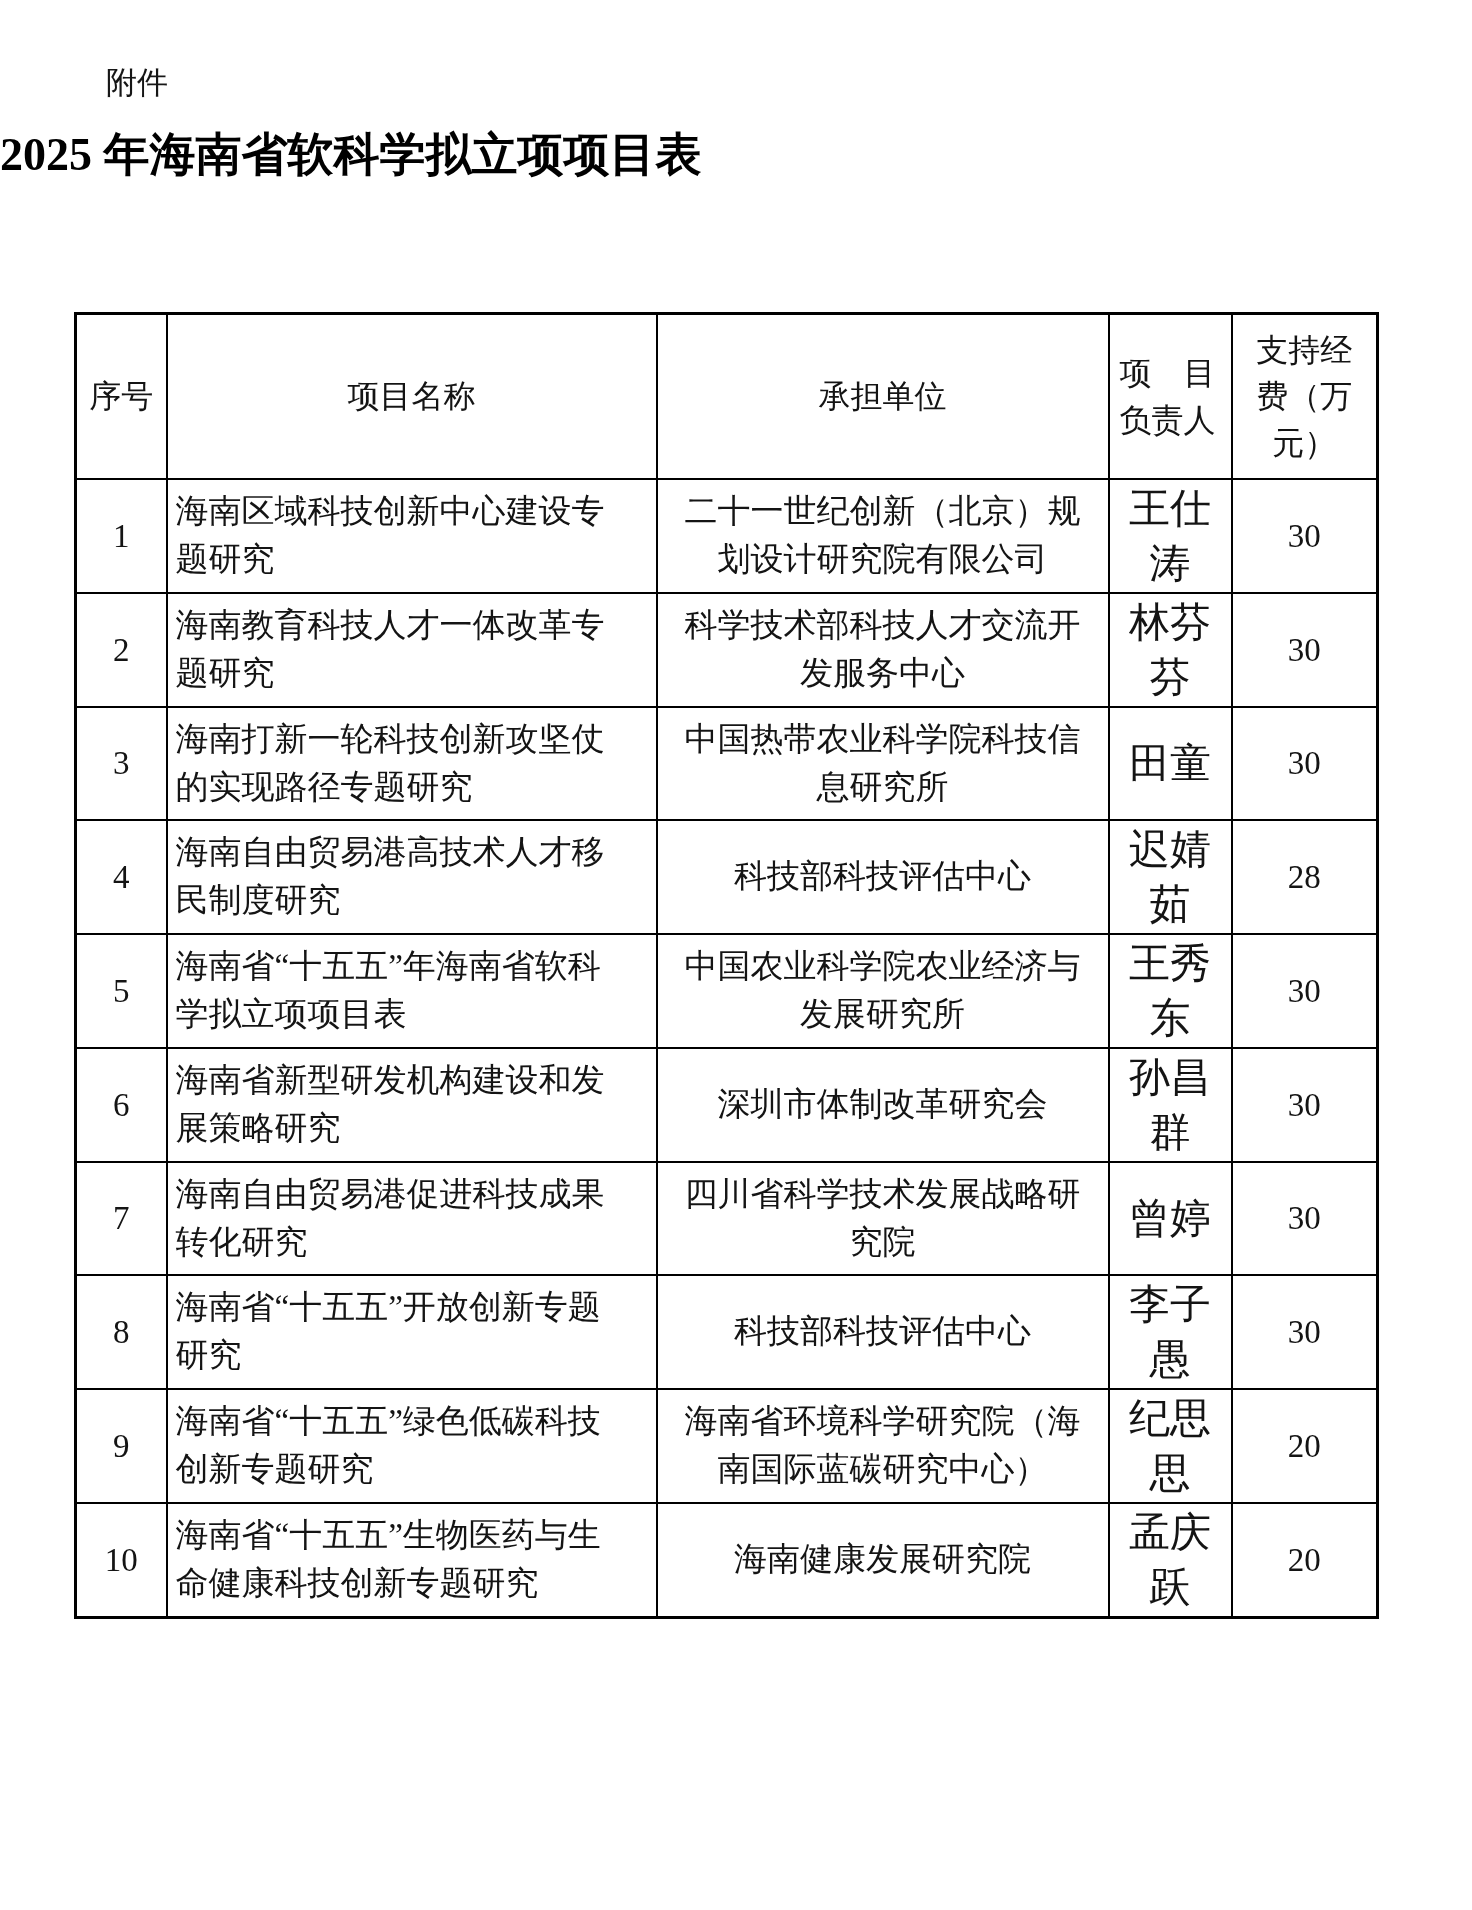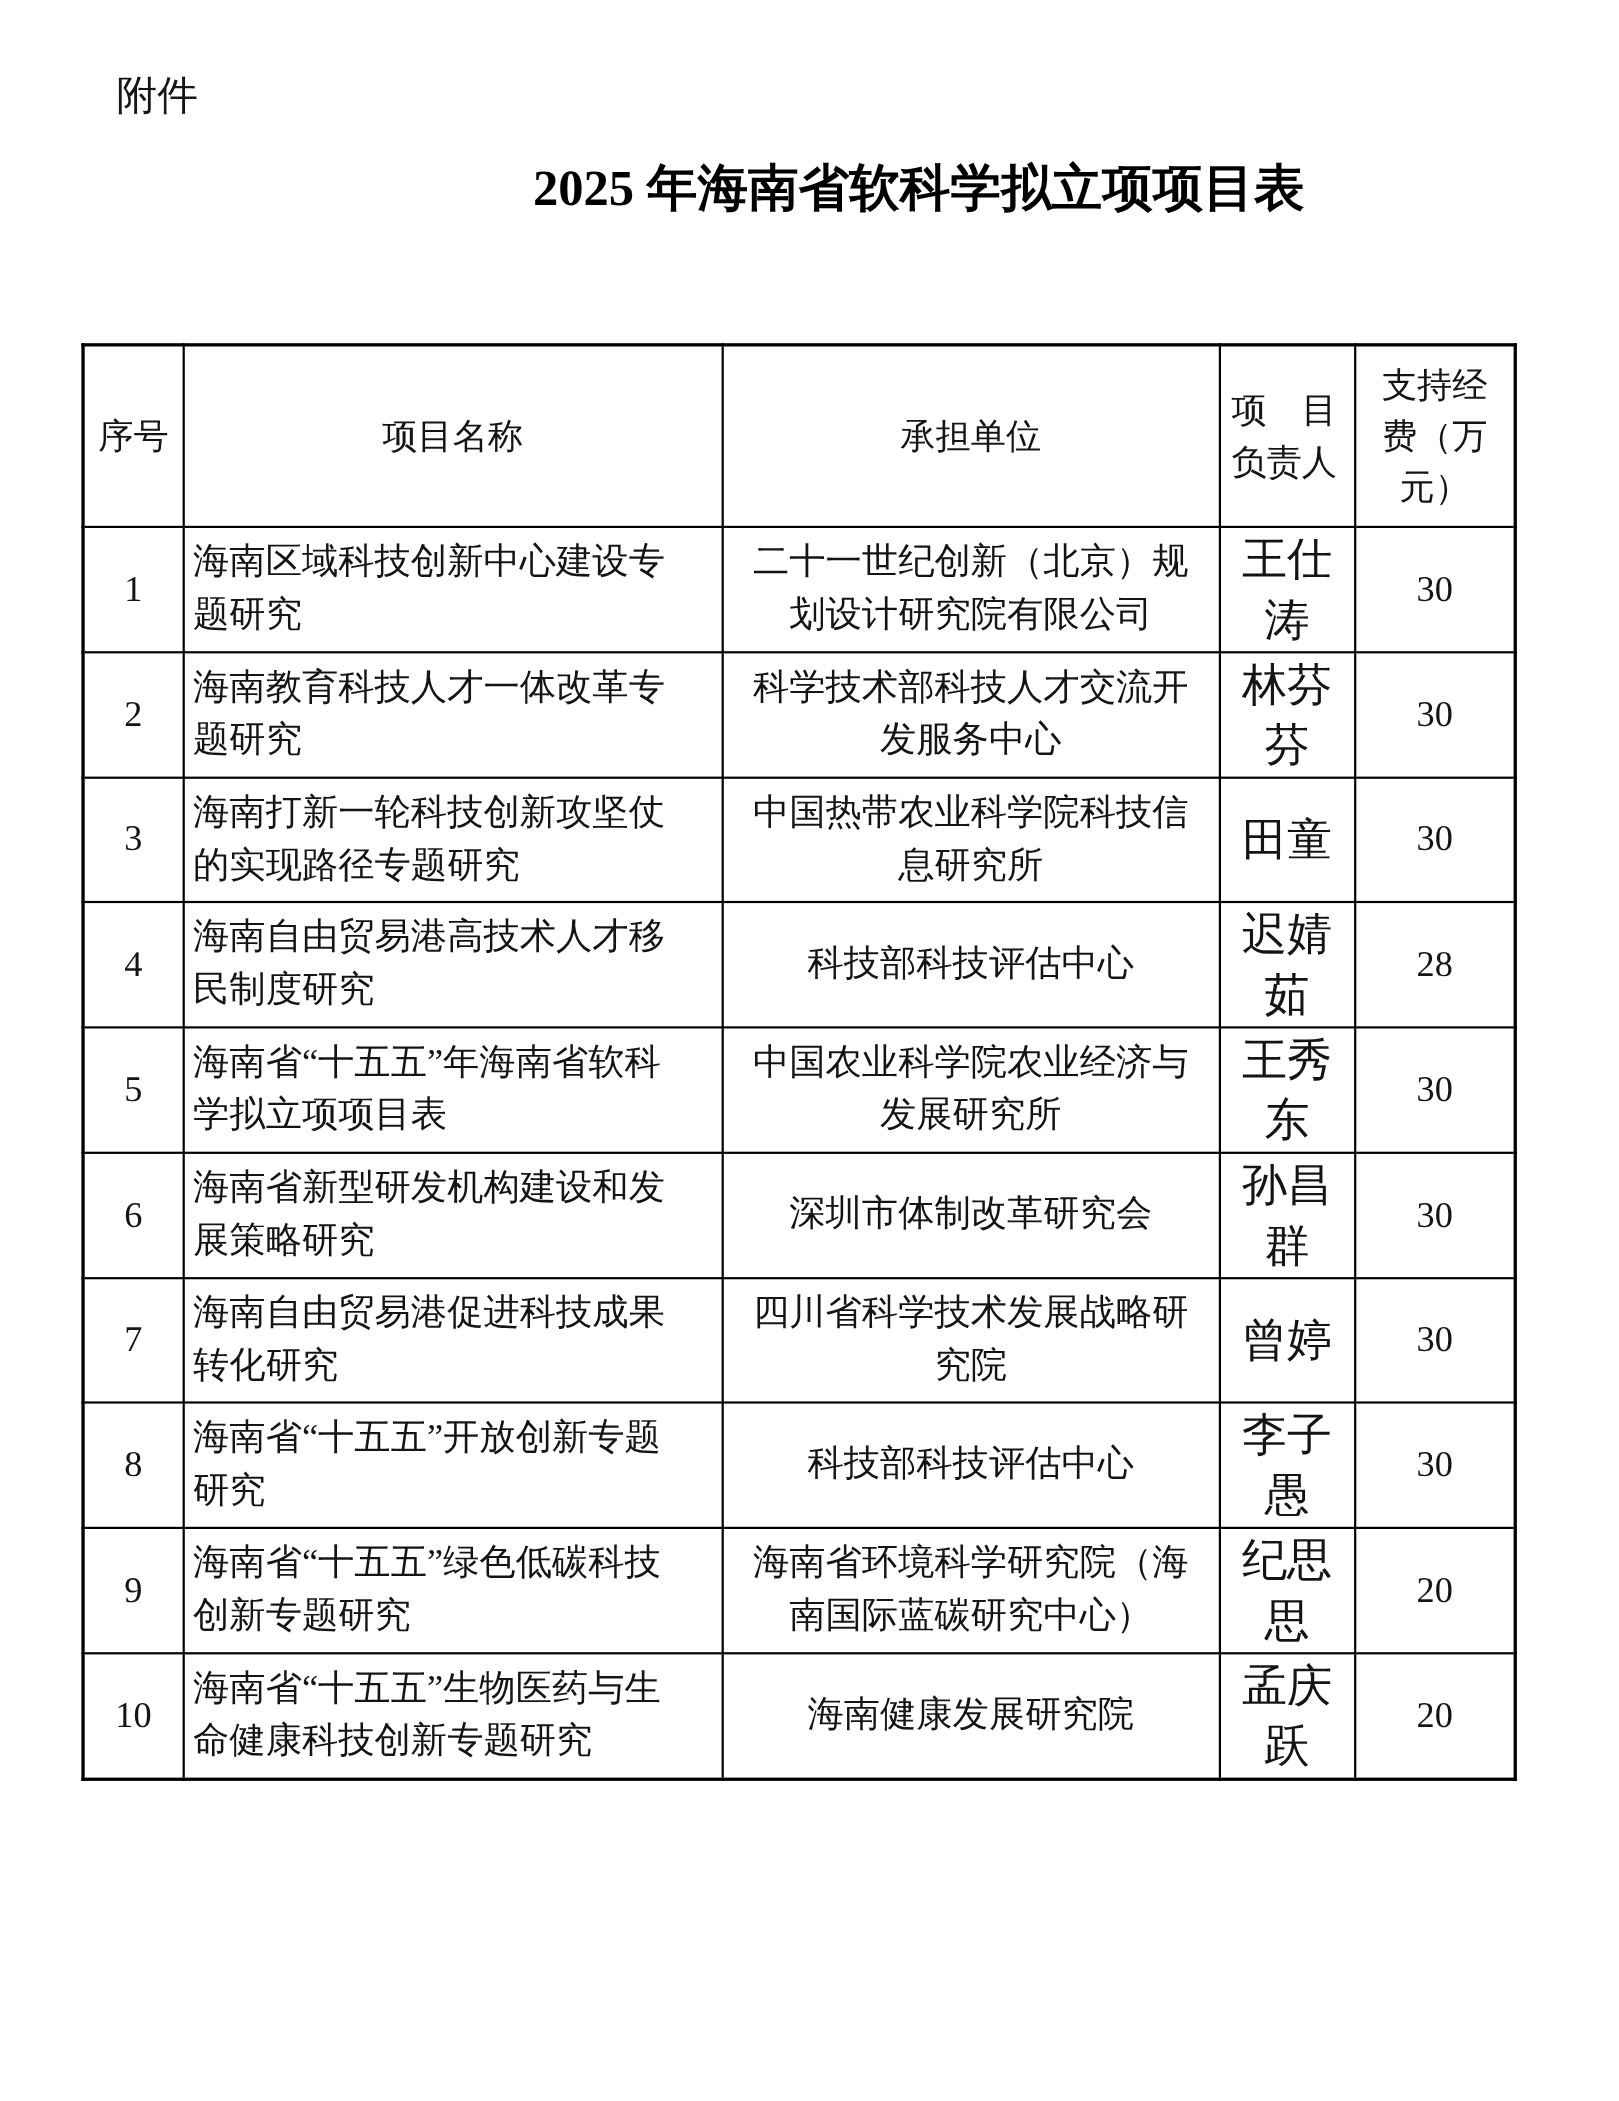"附件" .attachment { font-size: 37px -> 31px }
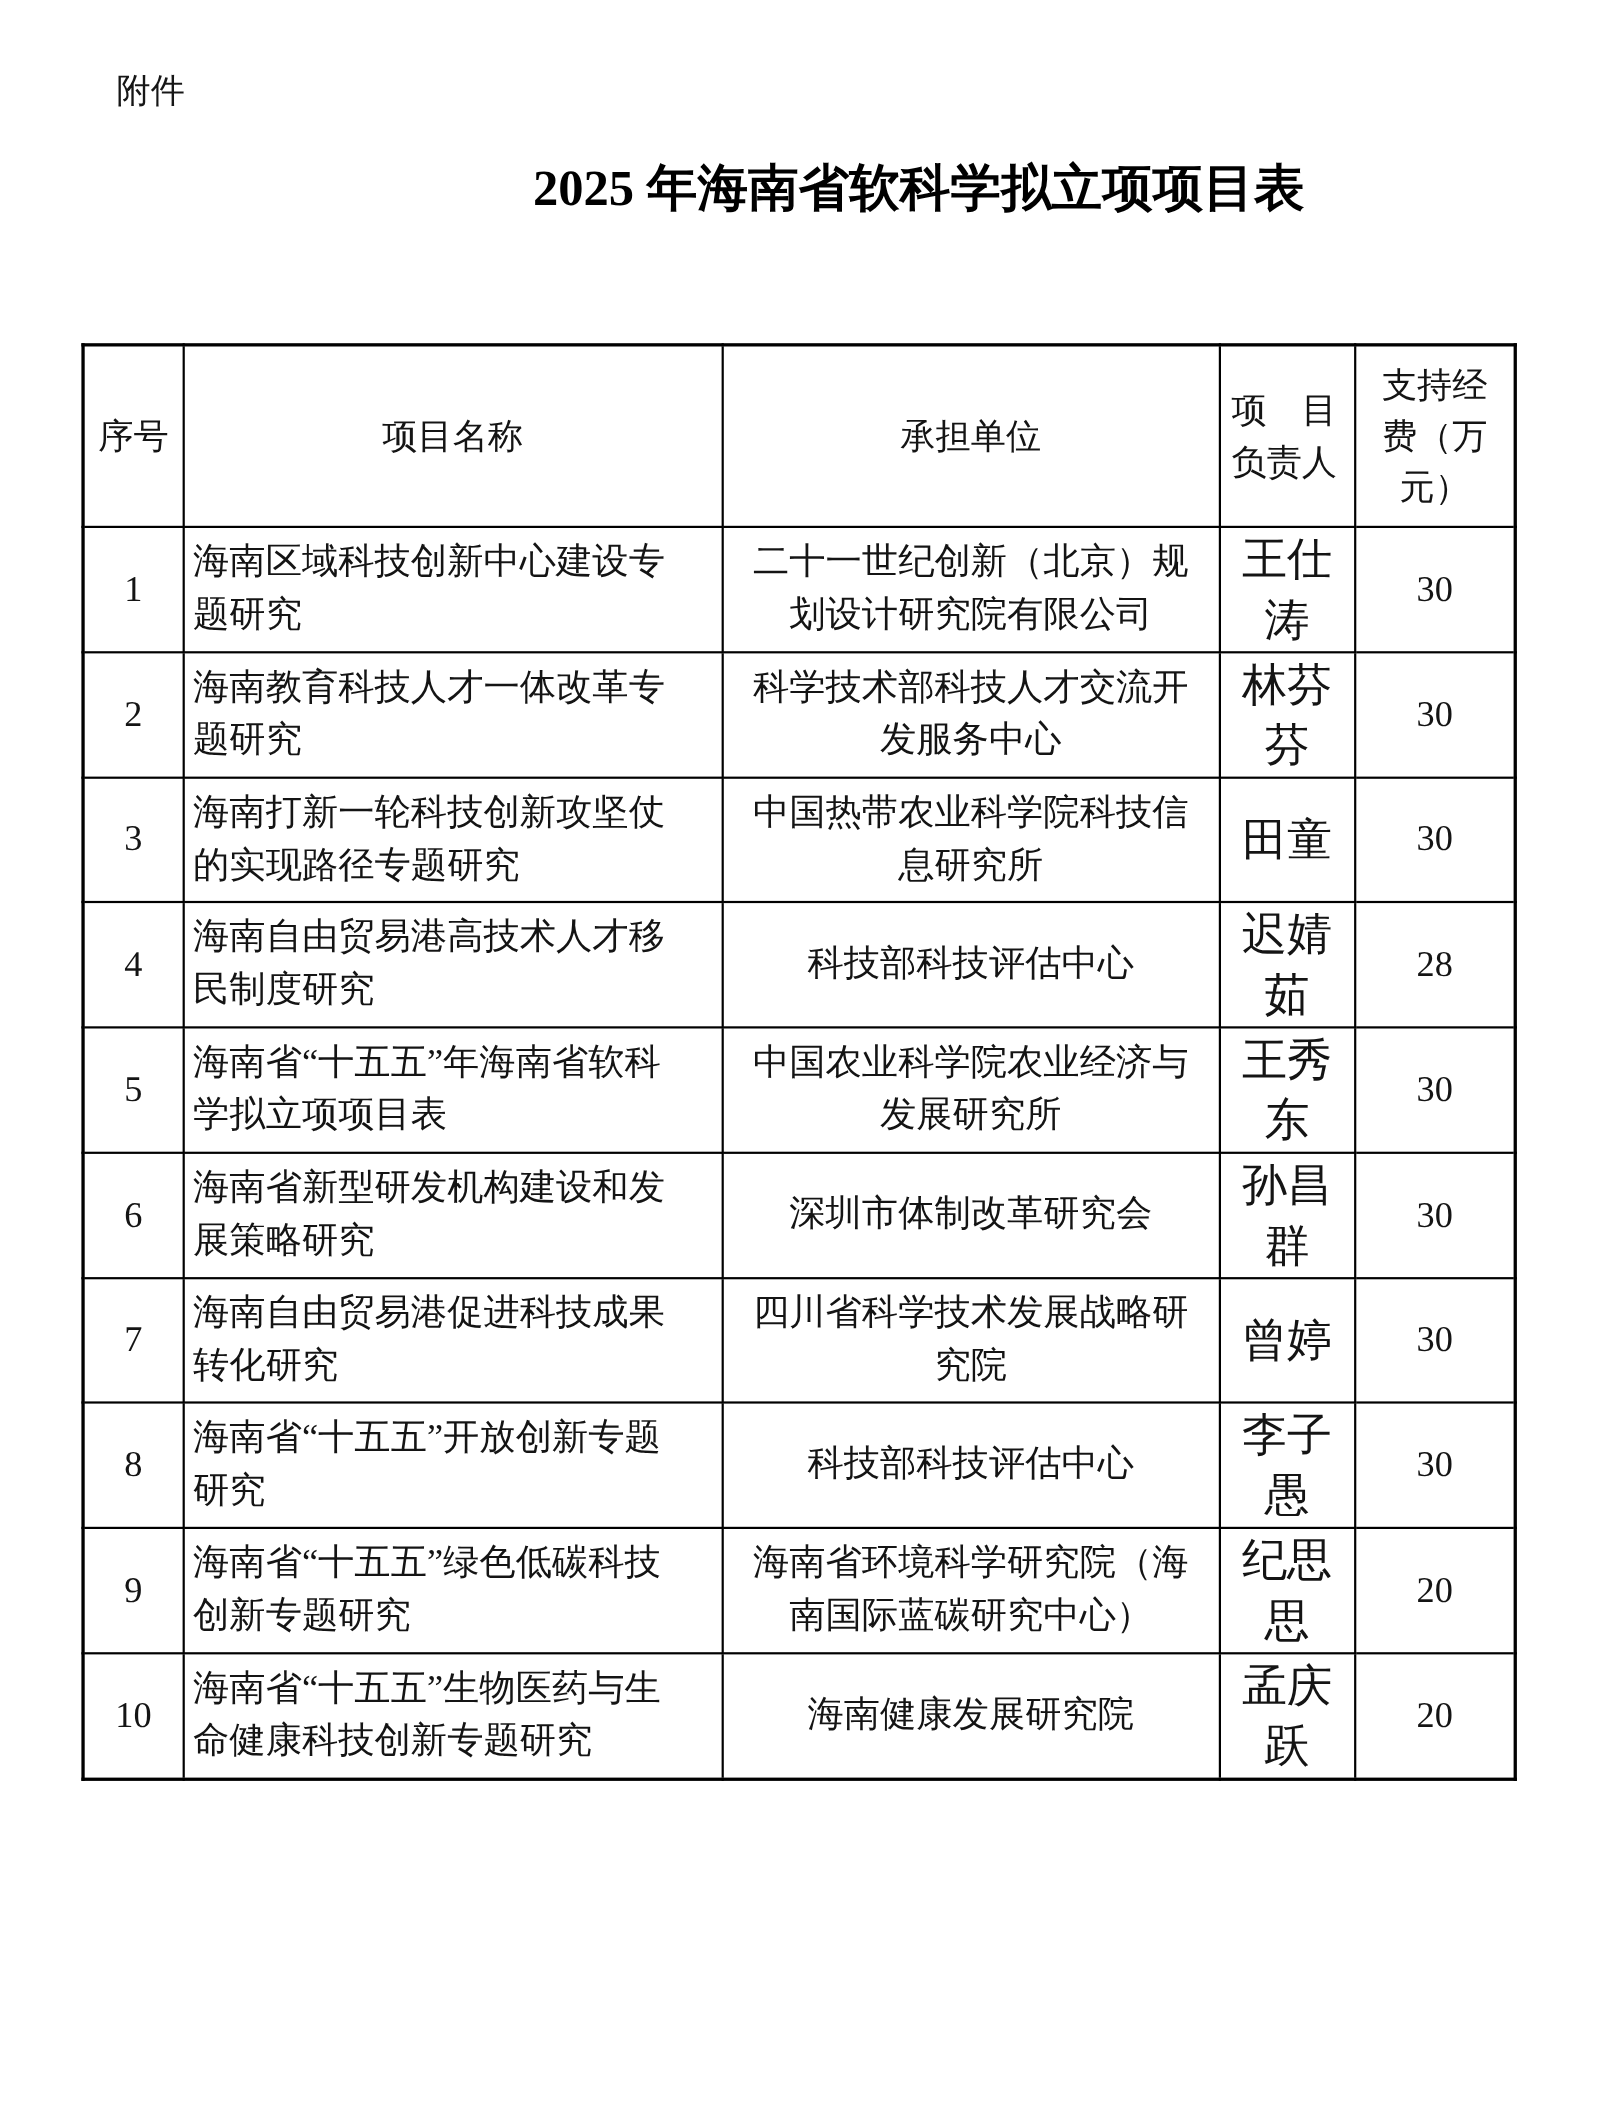"2025 年海南省软科学拟立项项目表" .title { margin: 16px -> 0; text-align: right -> left }
